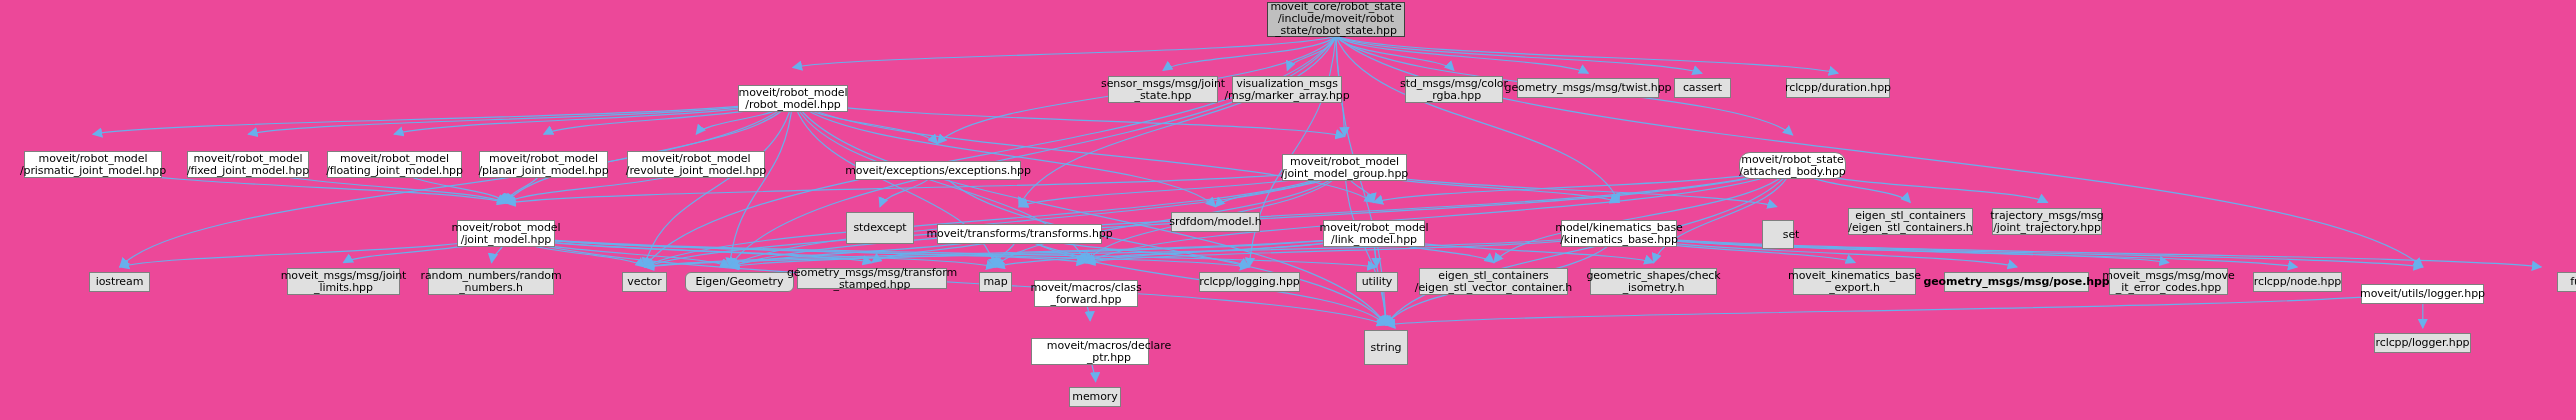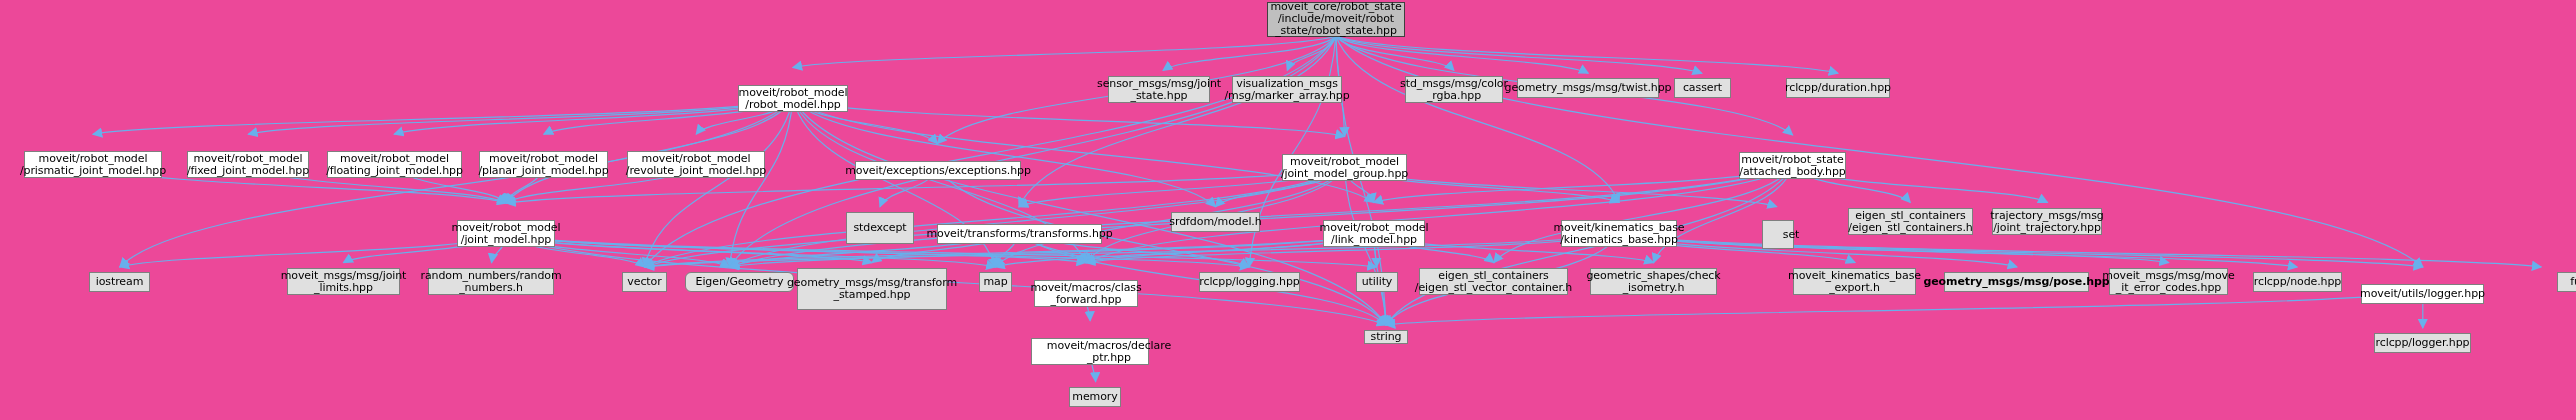"sensor_msgs/msg/joint" div.node { width: 102px -> 110px }
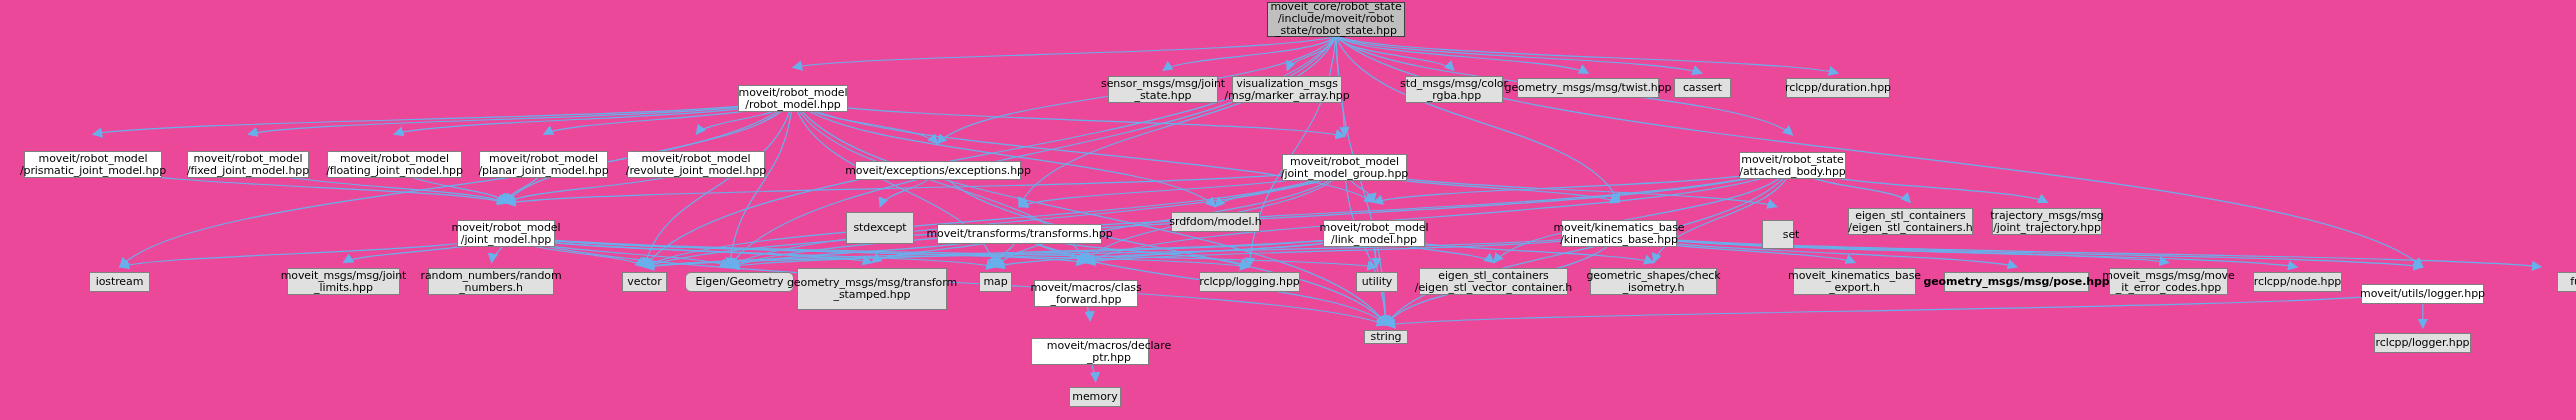"moveit/robot_state" div.node { border-radius: none -> 11px }
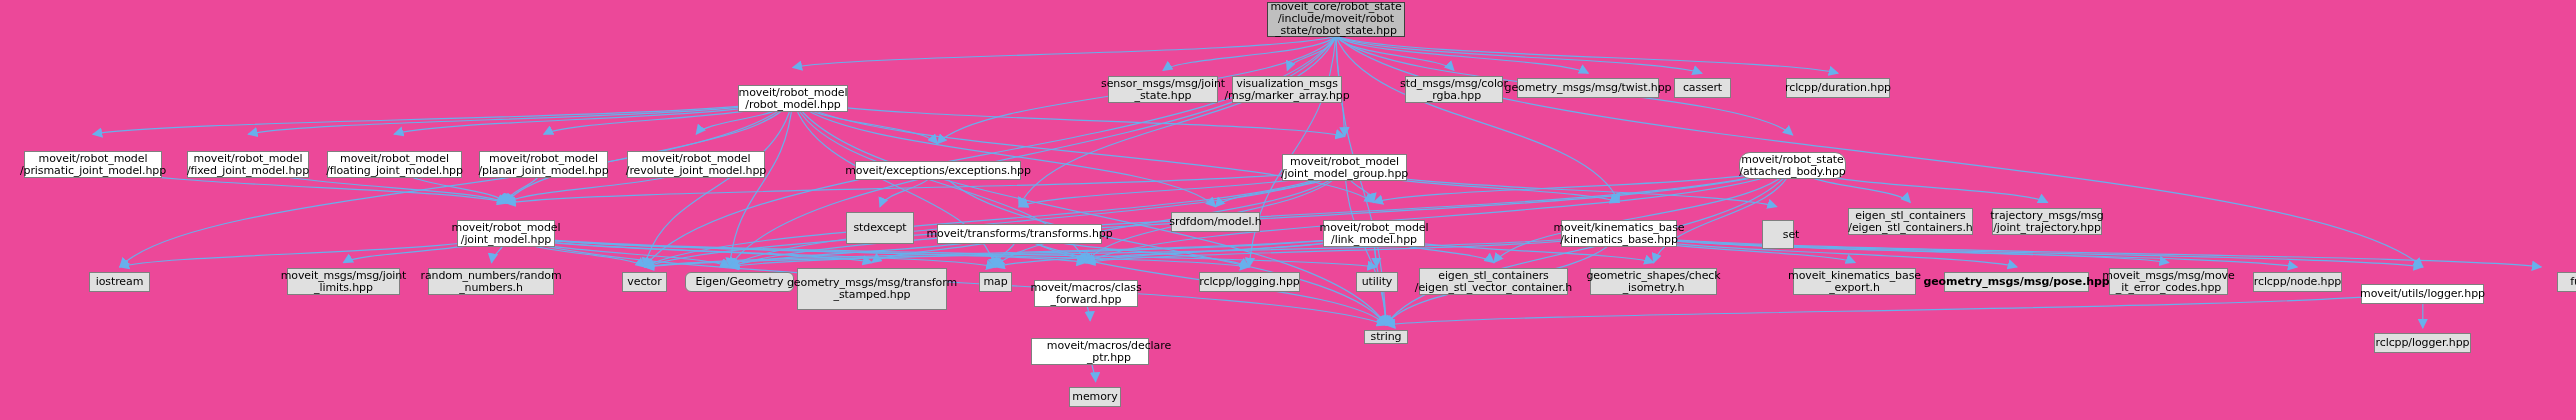"moveit/kinematics_base" div.node { text: moveit/kinematics -> model/kinematics }
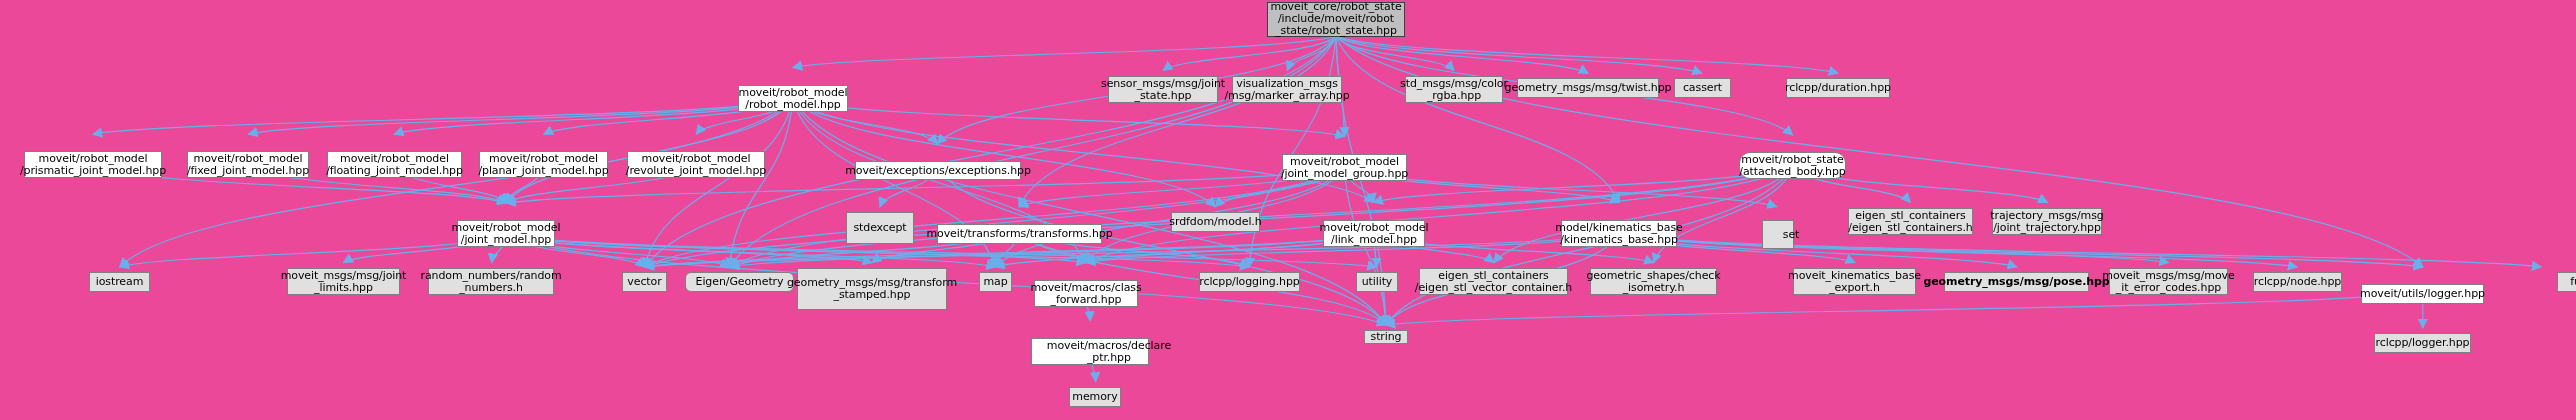"geometry_msgs/msg/transform" div.node { height: 42px -> 21px }
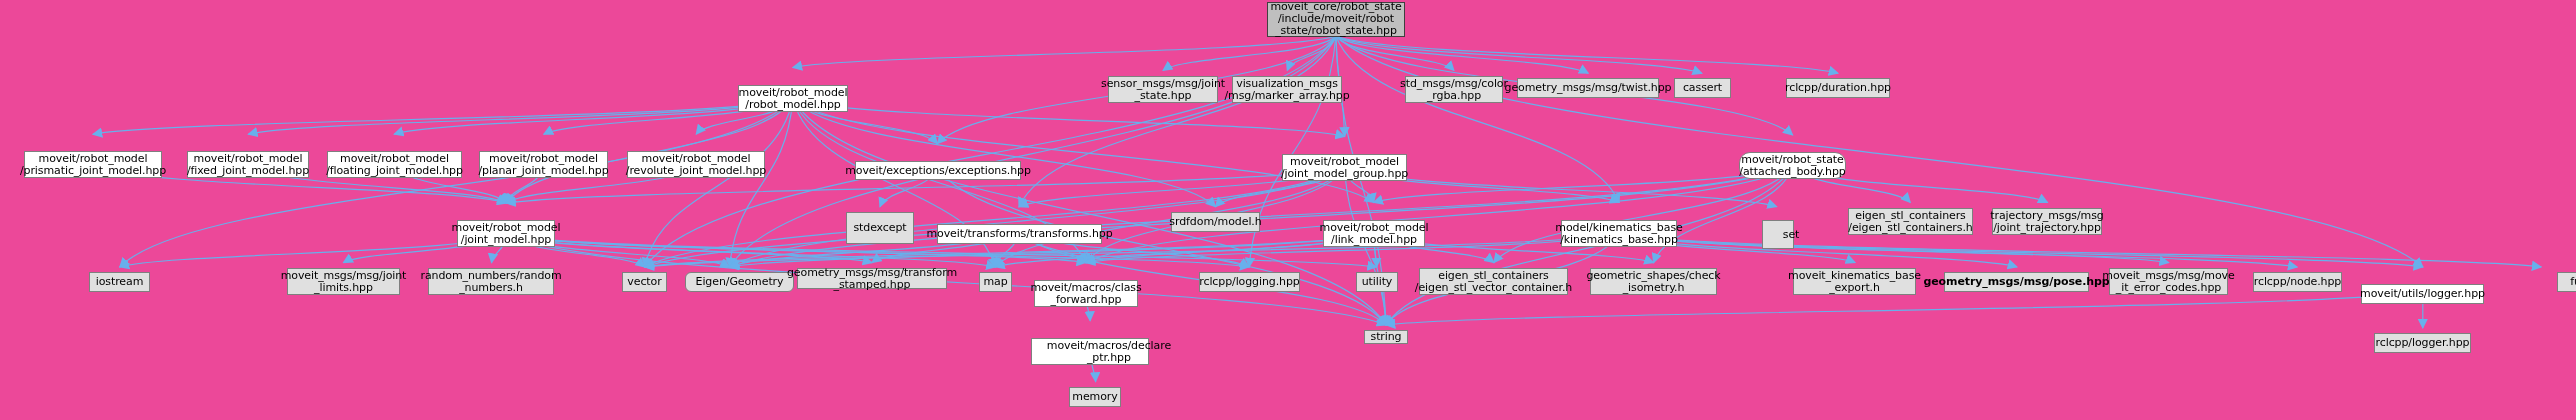"string" div.node { height: 14px -> 35px }
